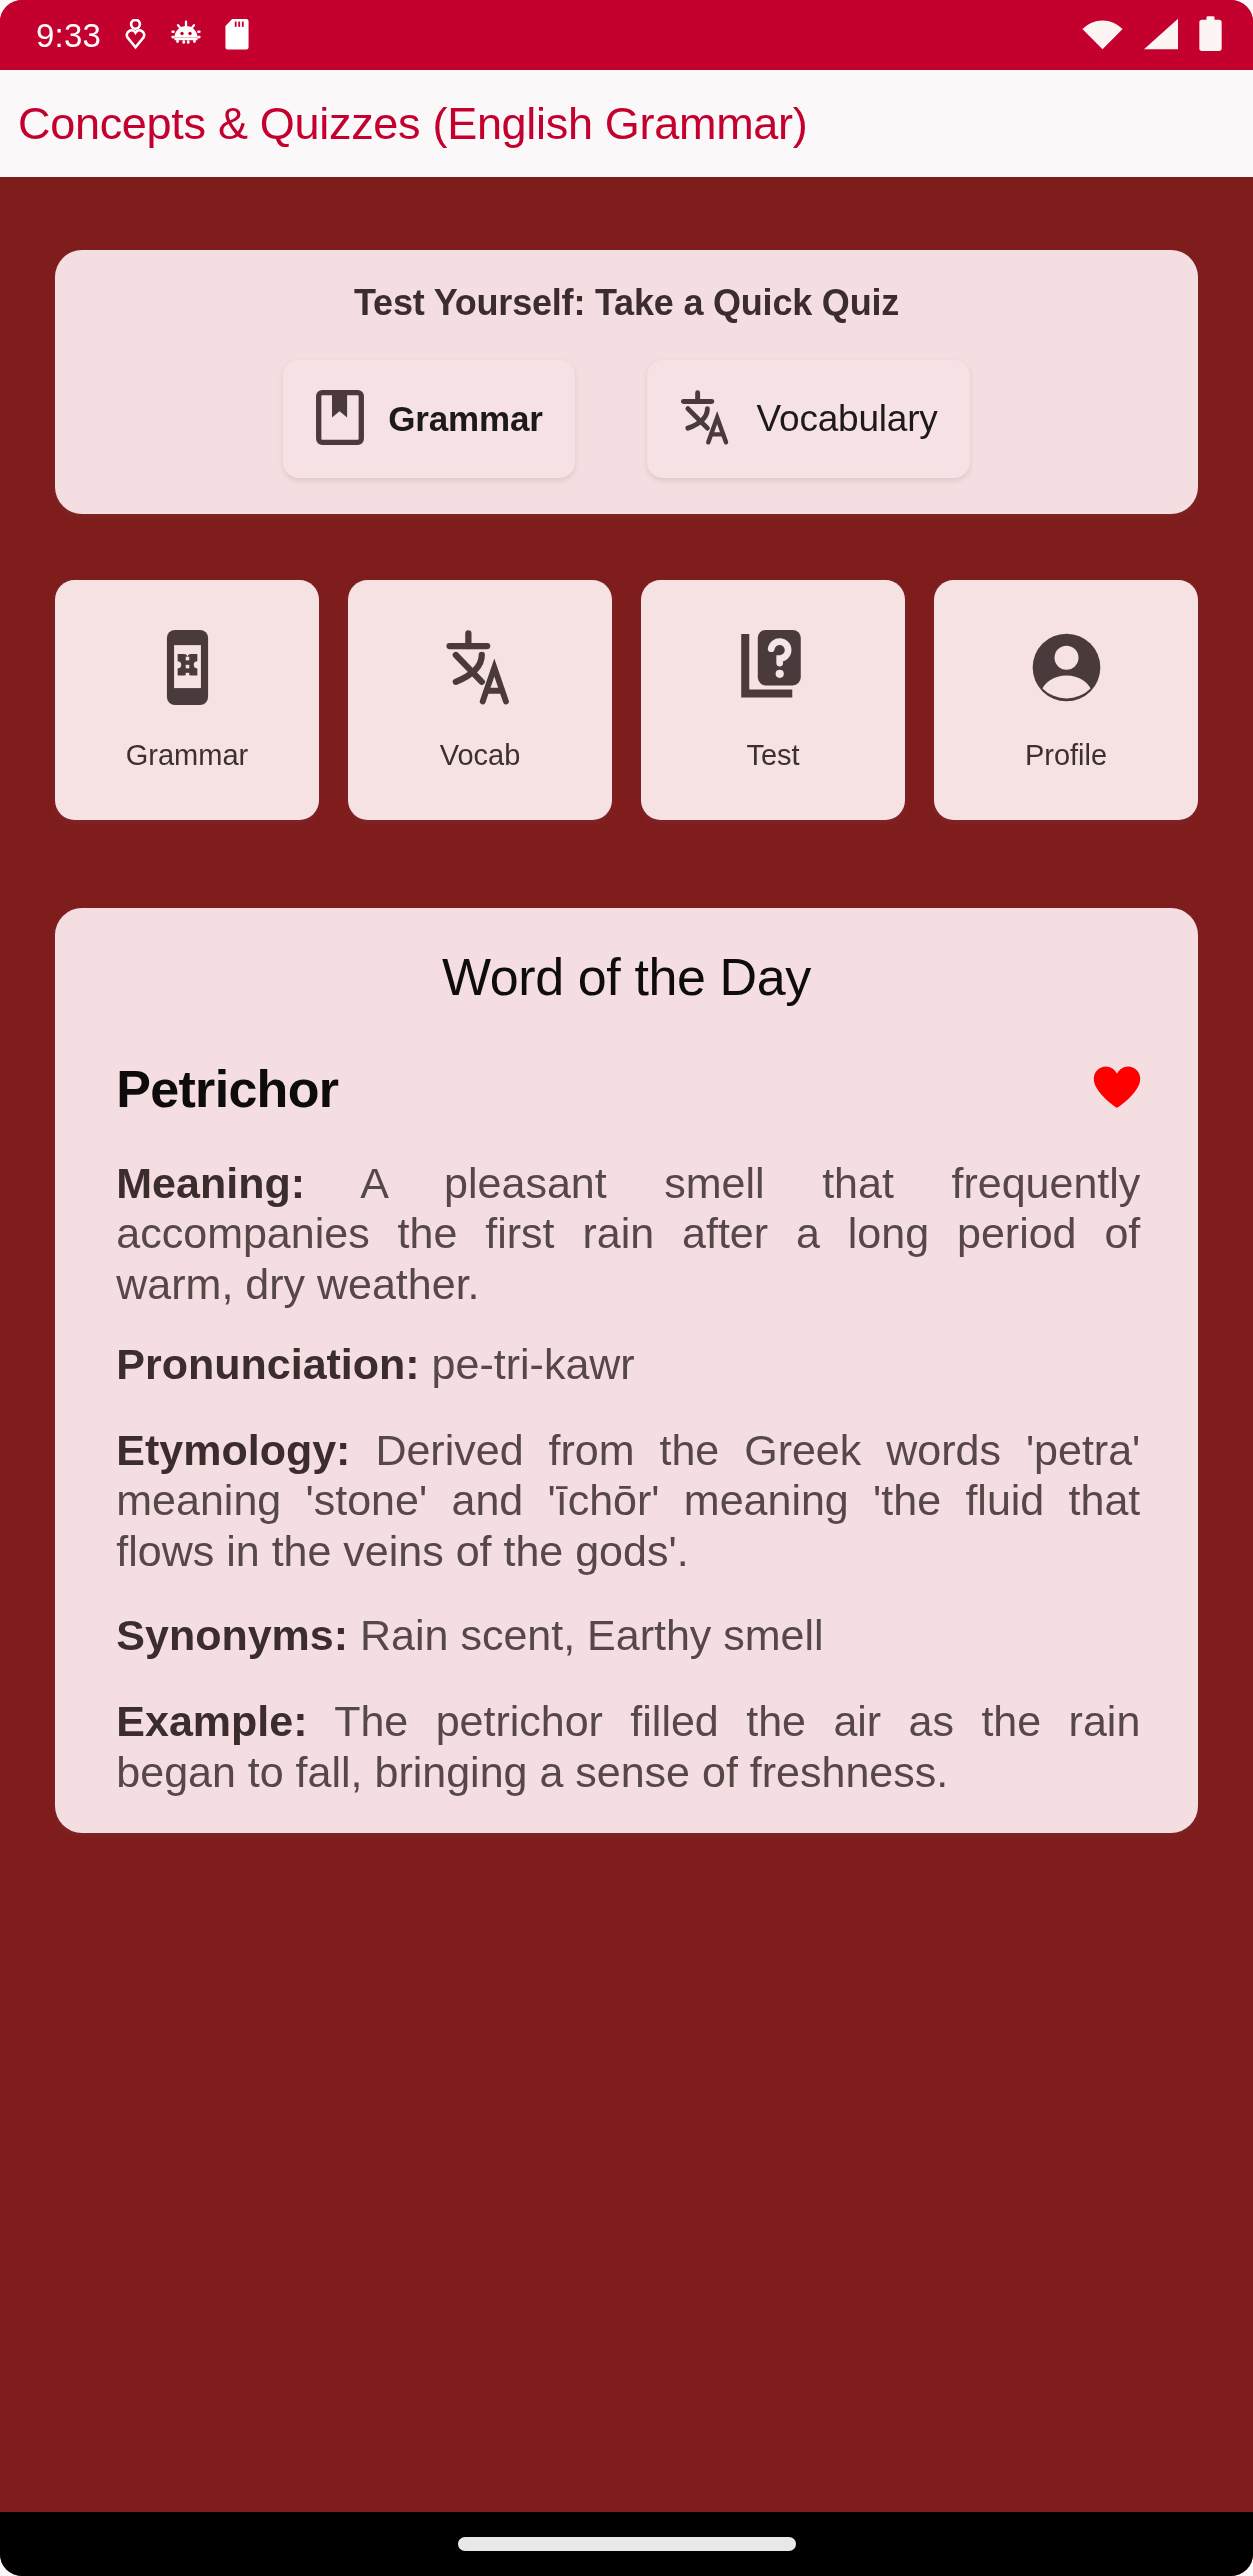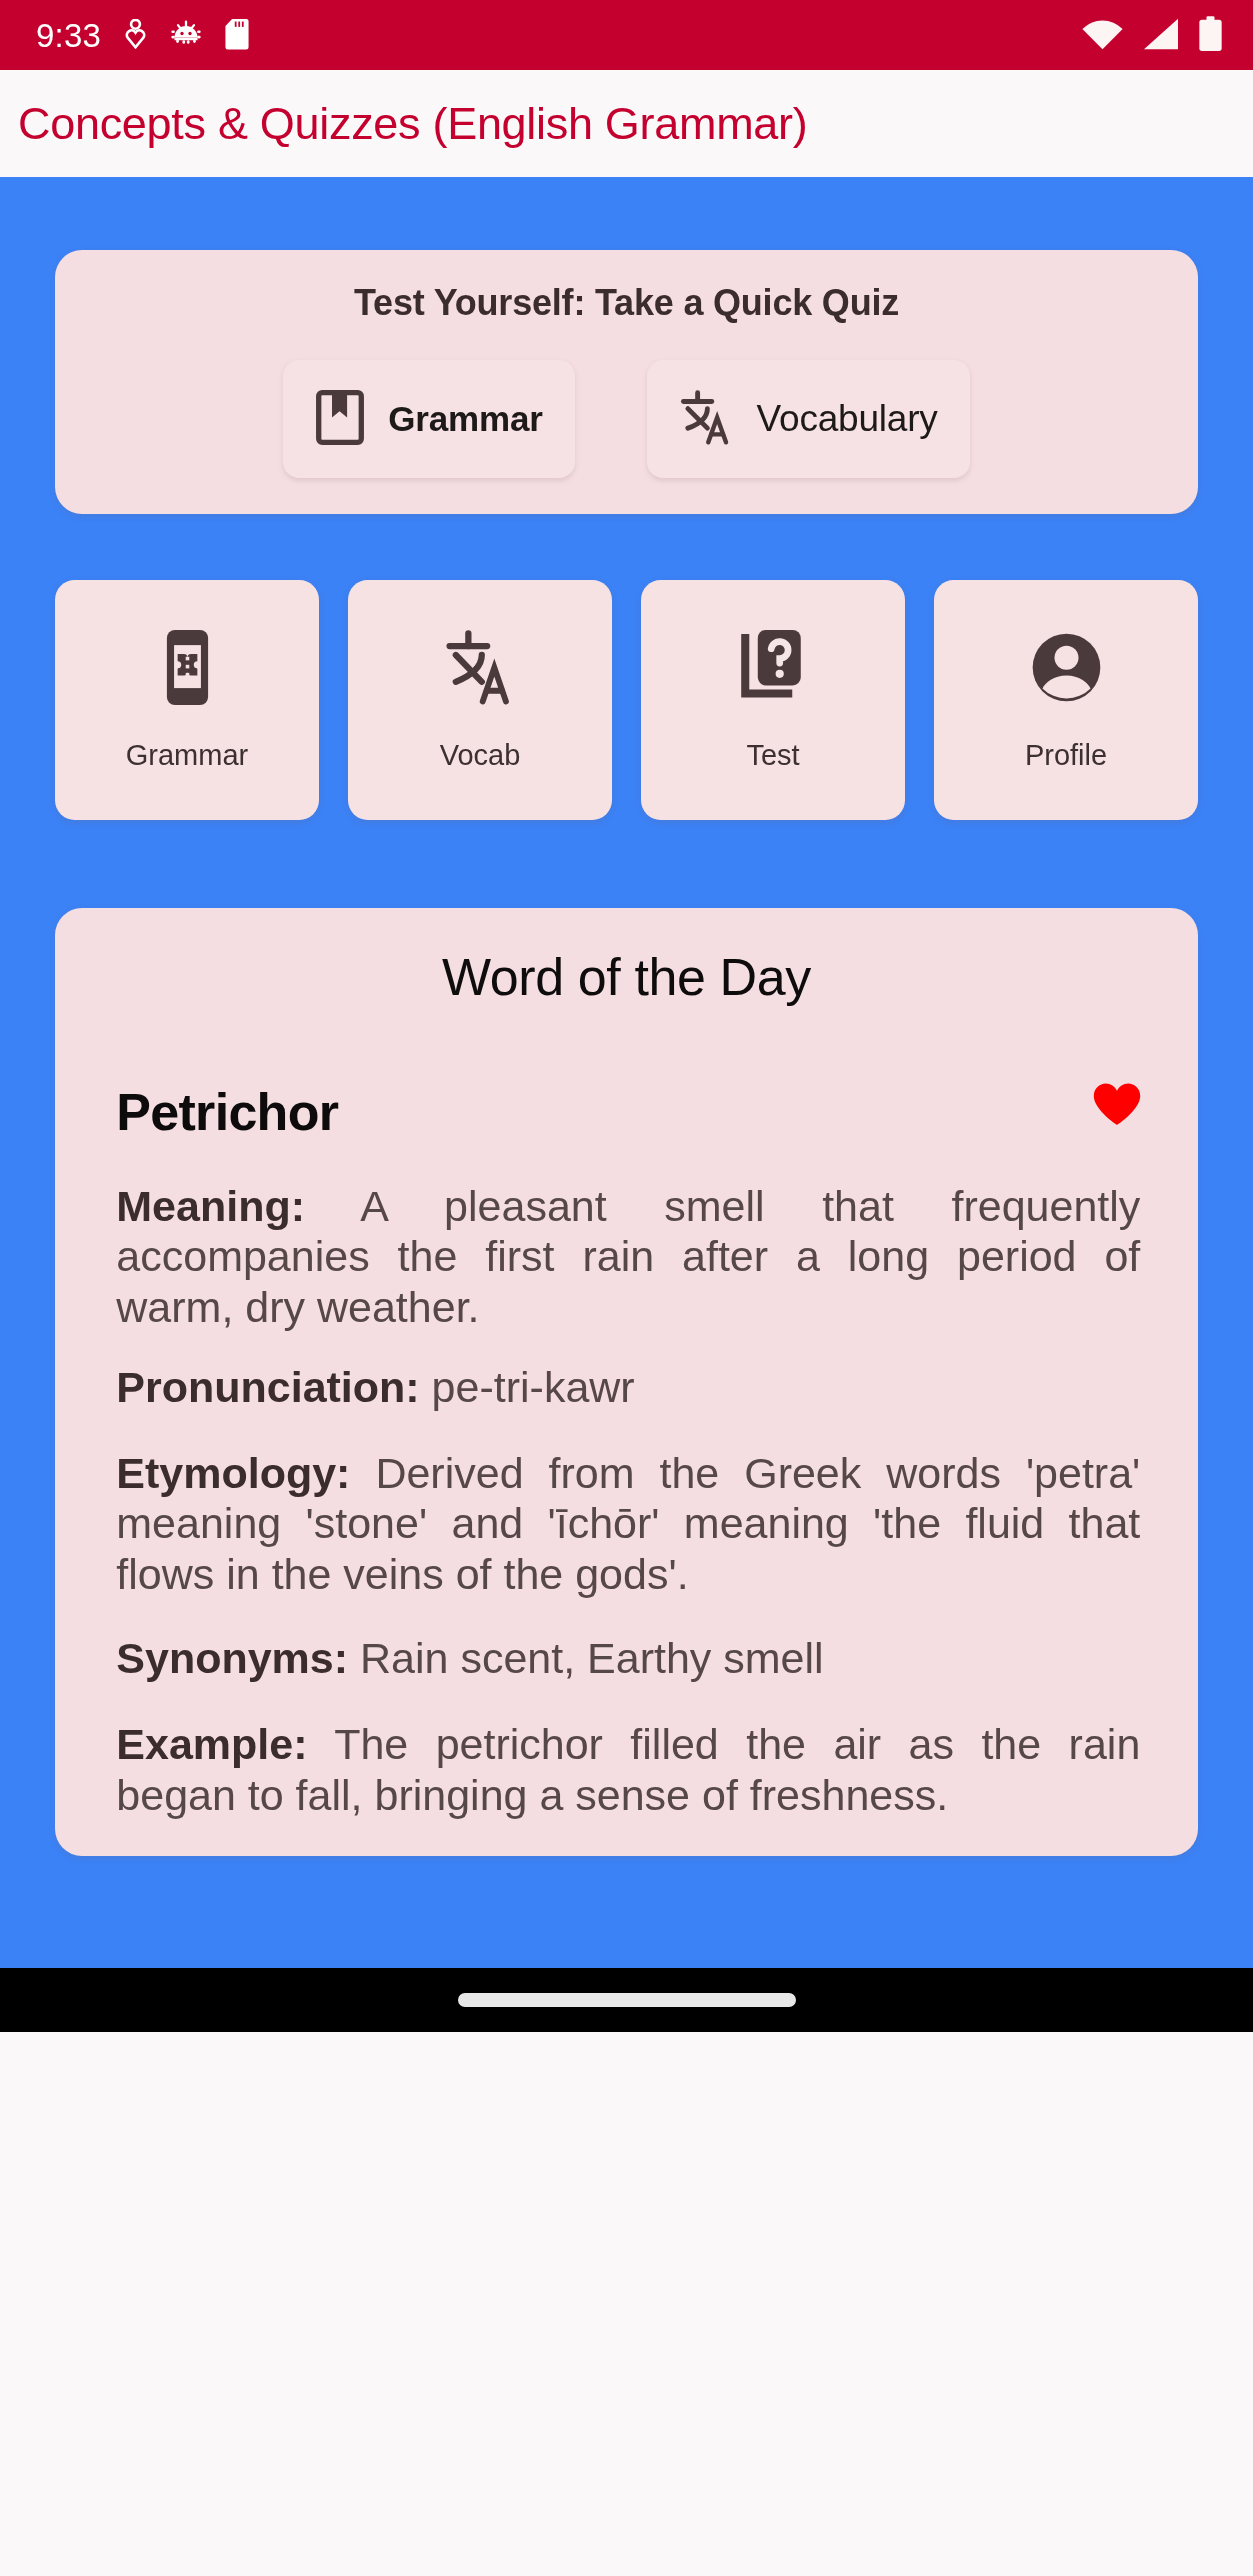"9:33" #app { background: #3b82f6 -> #7f1d1d; border-radius: none -> 22px; height: 2032px -> 2576px }
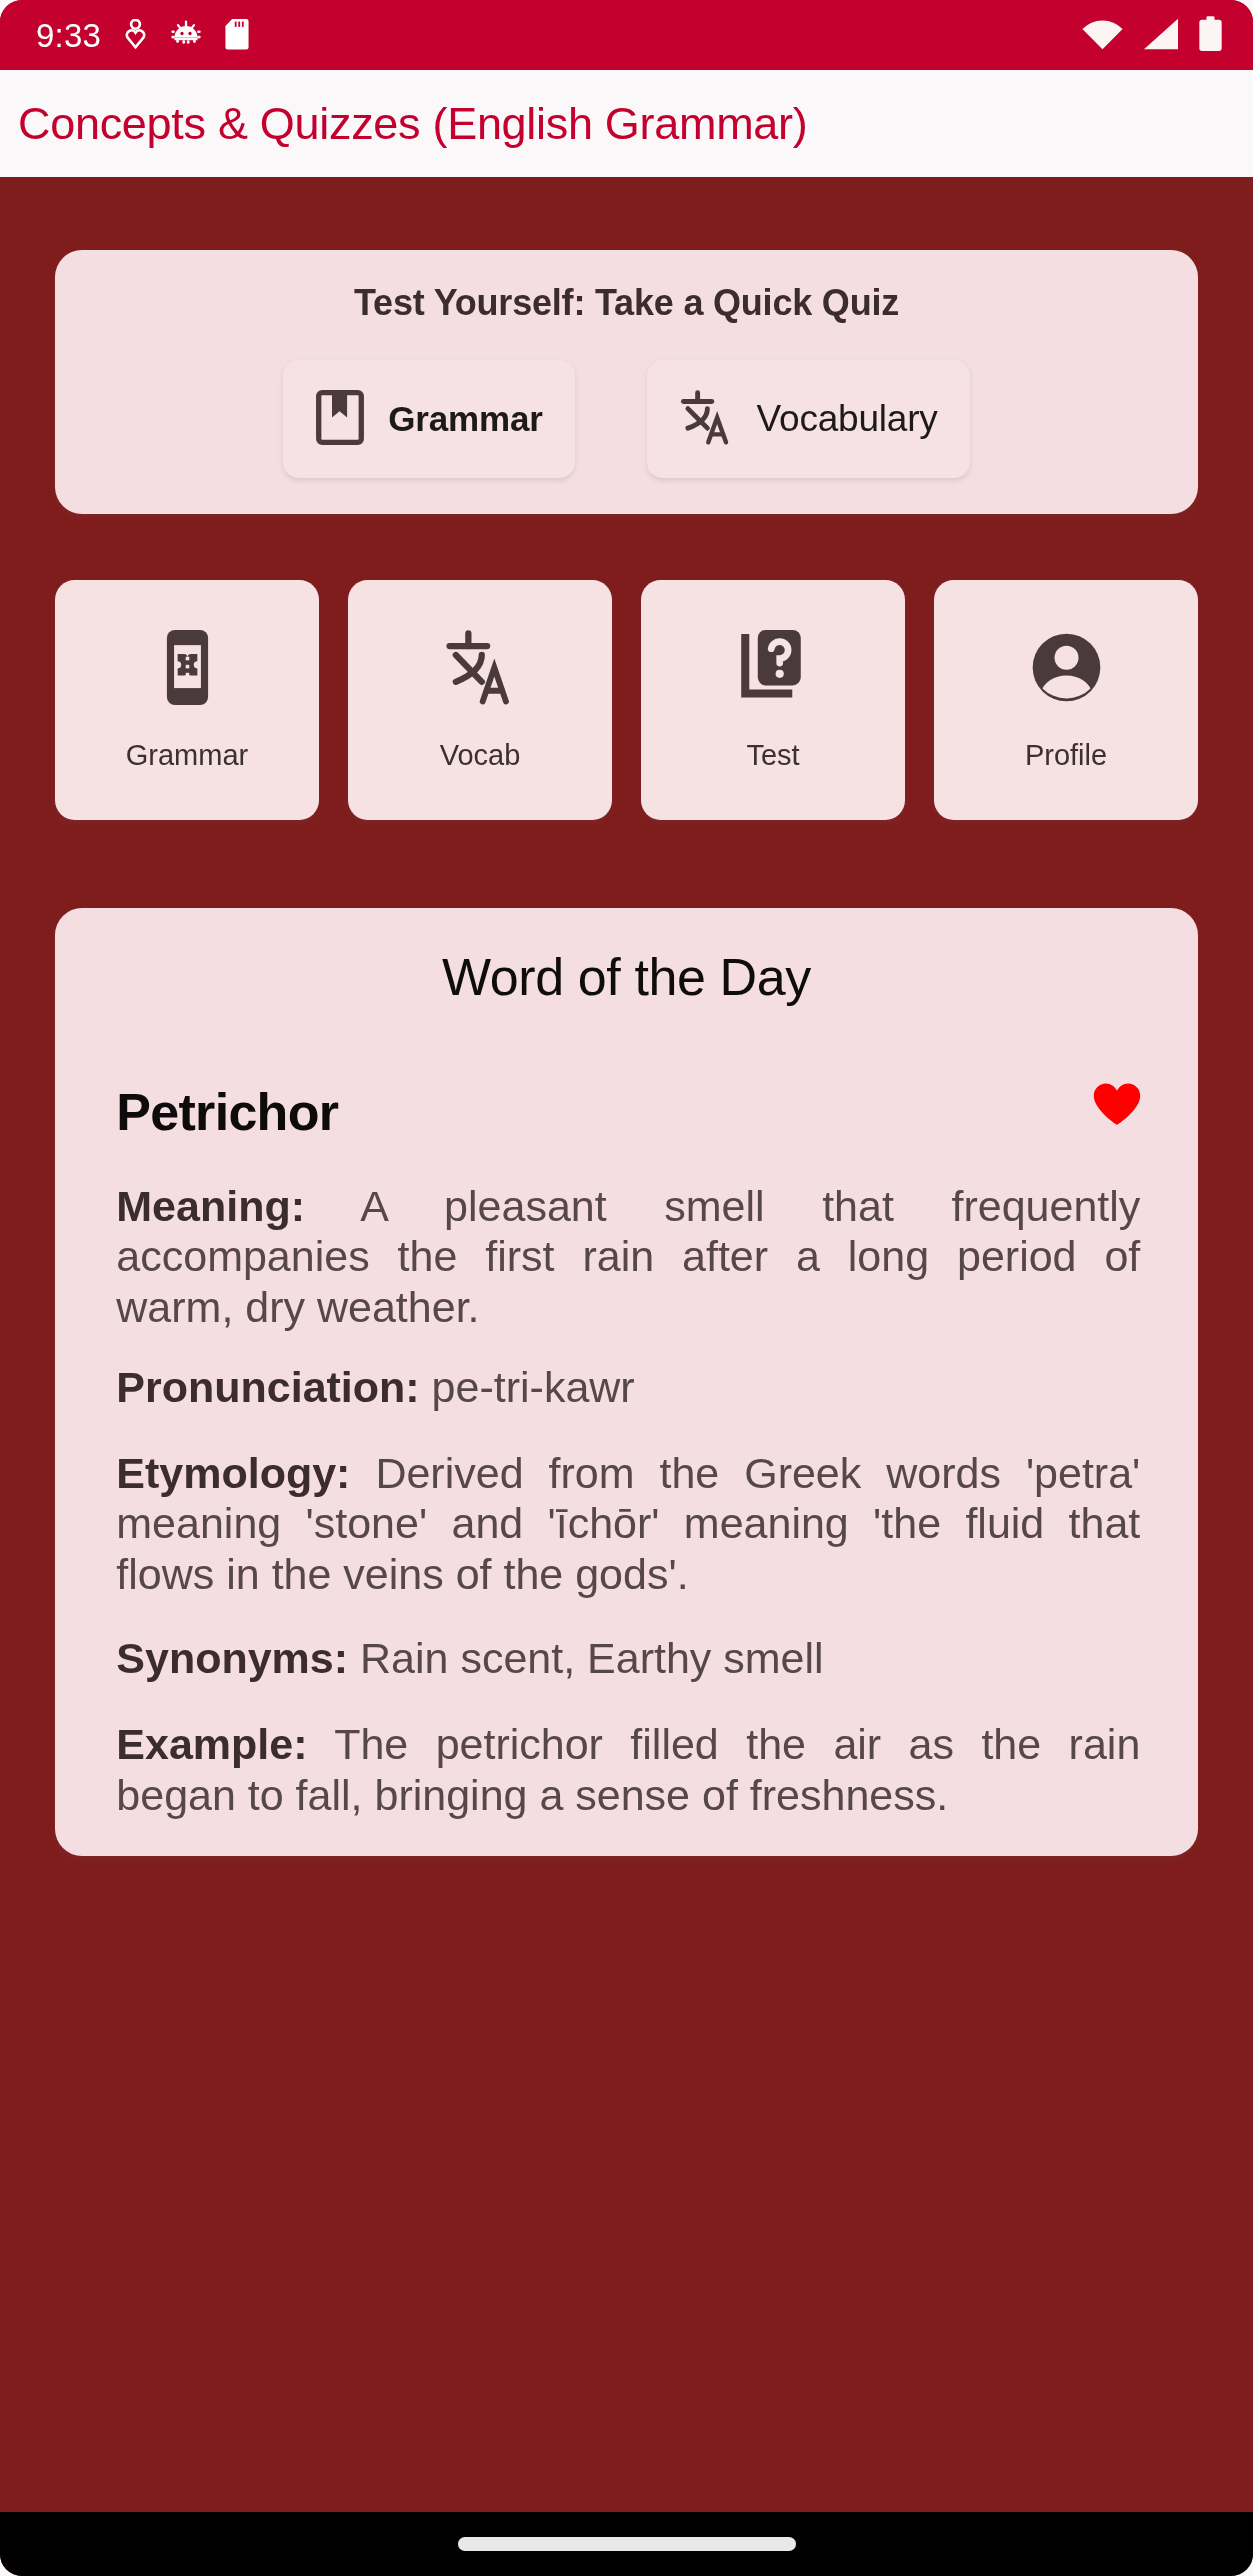"Petrichor" .wotd-word-row { align-items: flex-start -> center; margin-top: 75px -> 52px }
